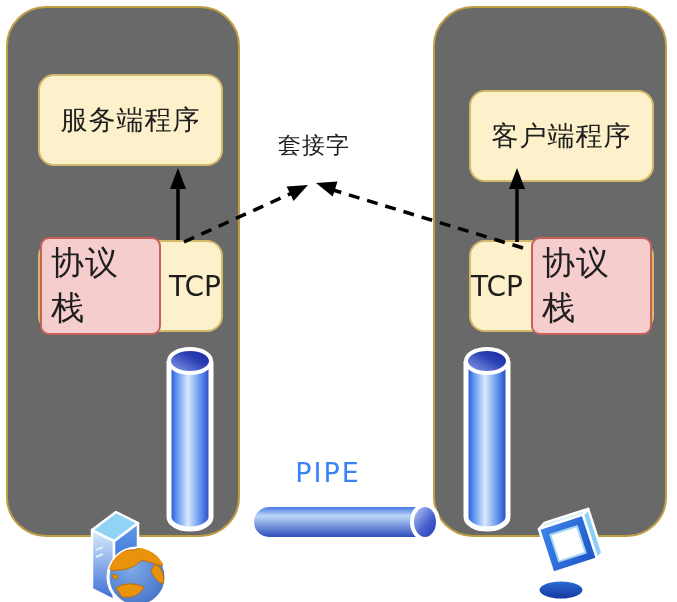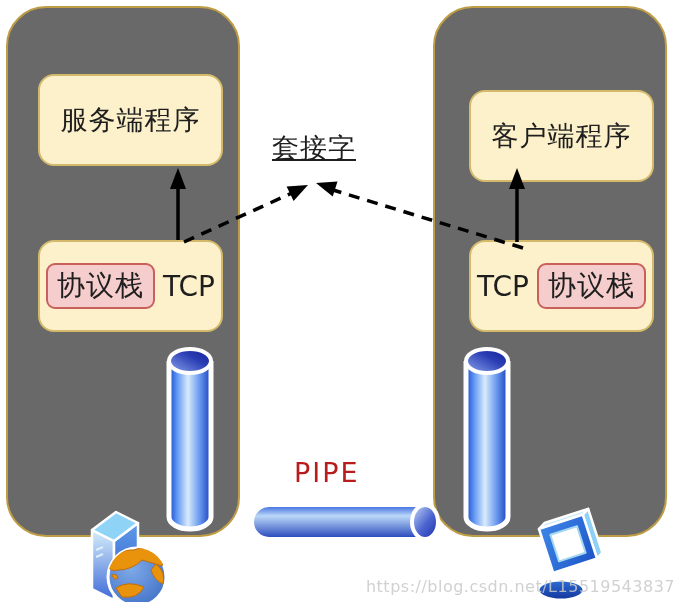"套接字" .socket-label { font-size: 27px -> 23px; text-decoration: underline -> none }
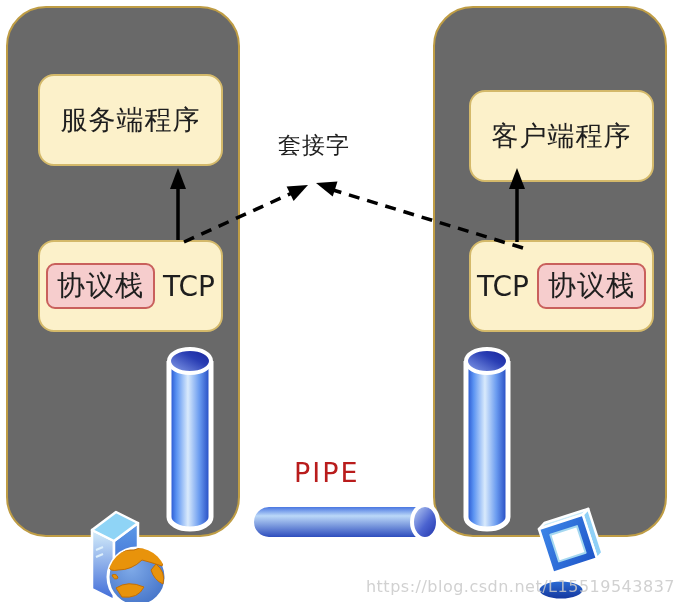"协议栈" .stack-chip { font-size: 28px -> 33px }
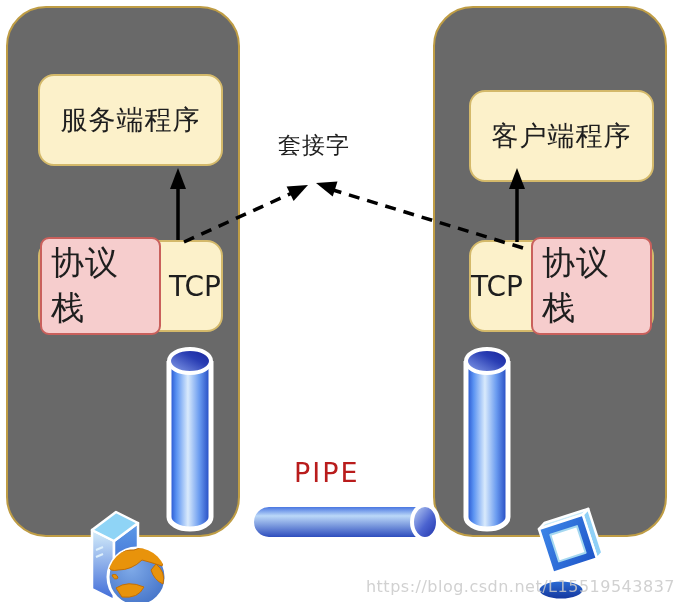"PIPE" .pipe-label { color: #b91c1c -> #3b82f6; left: 294px -> 278px; text-align: none -> center }
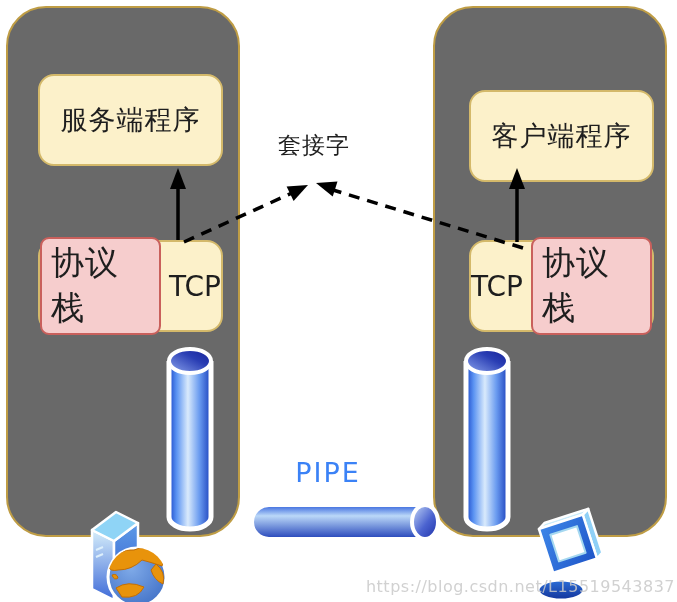"https://blog.csdn.net/L15519543837" div.watermark { html: <div>https://blog.csdn.net/L15519543837</div> -> none }
